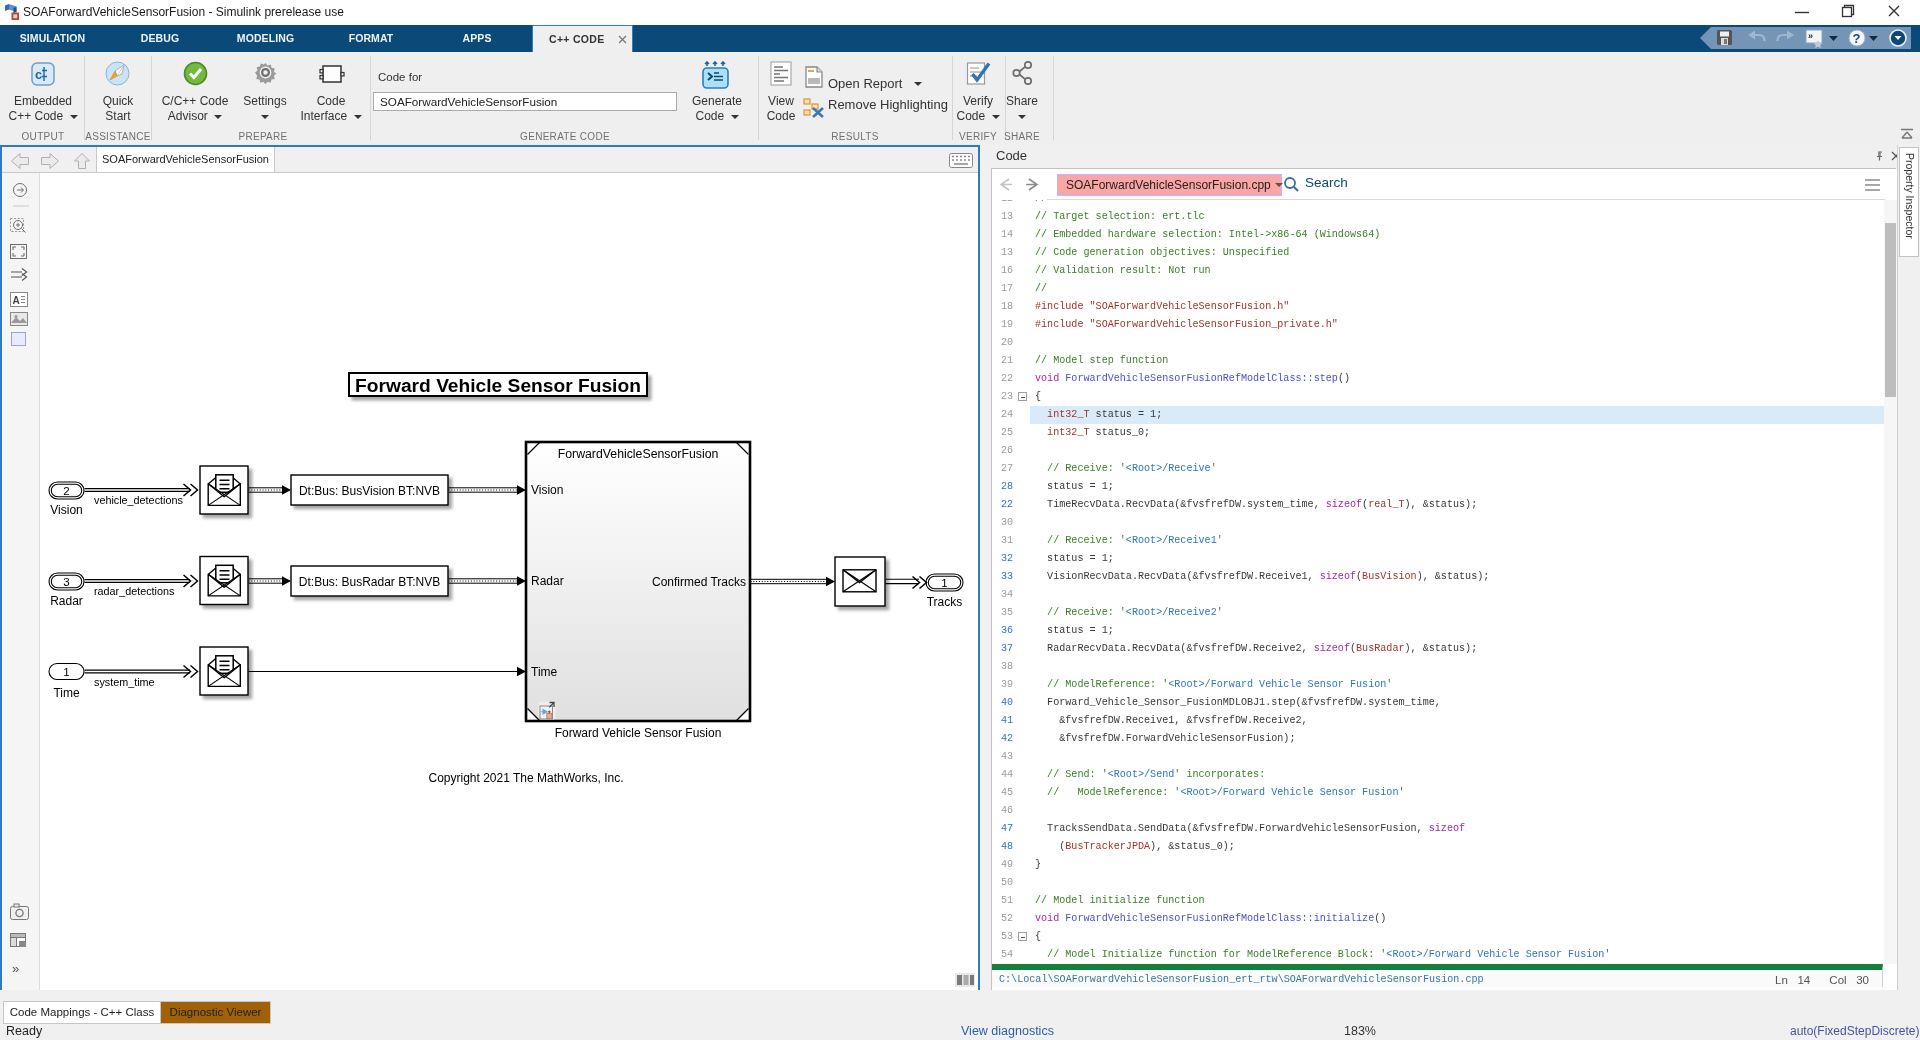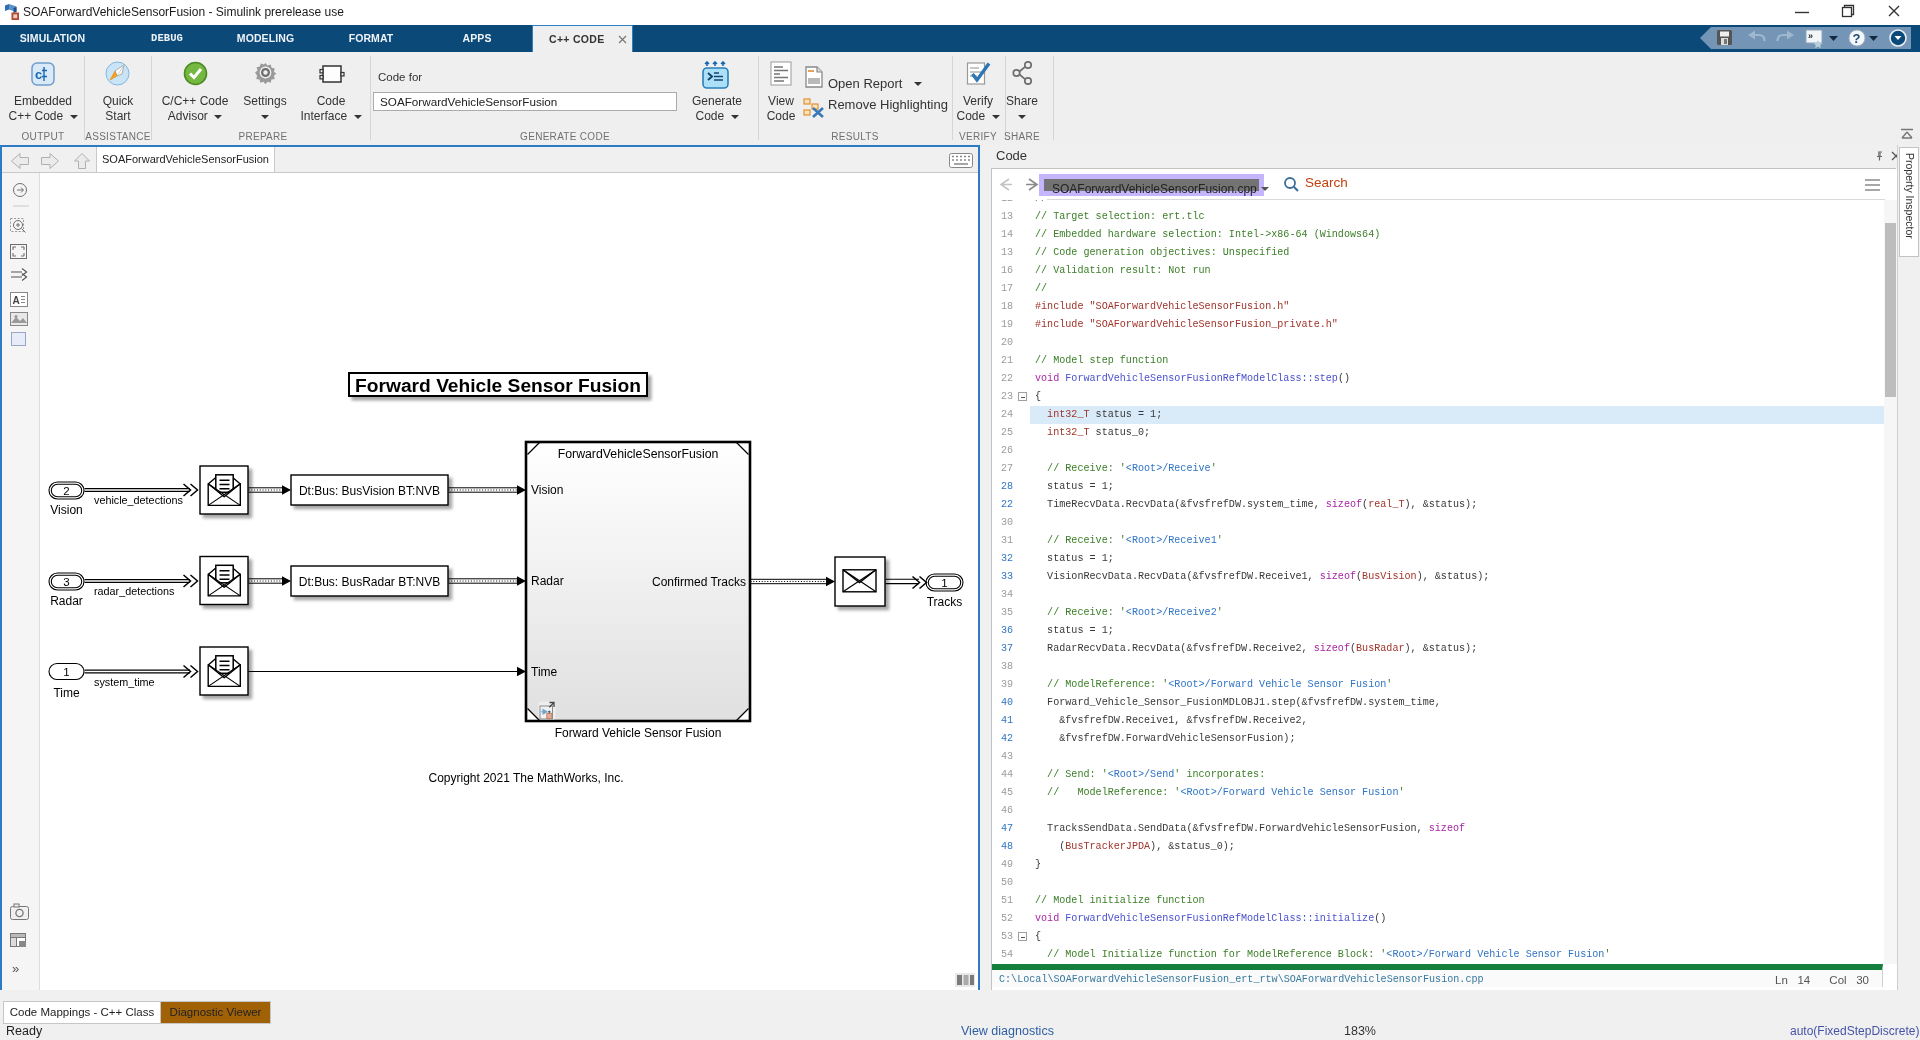"DEBUG" div.rtab { font-family: Liberation Mono, monospace -> none; left: 136px -> 129px }
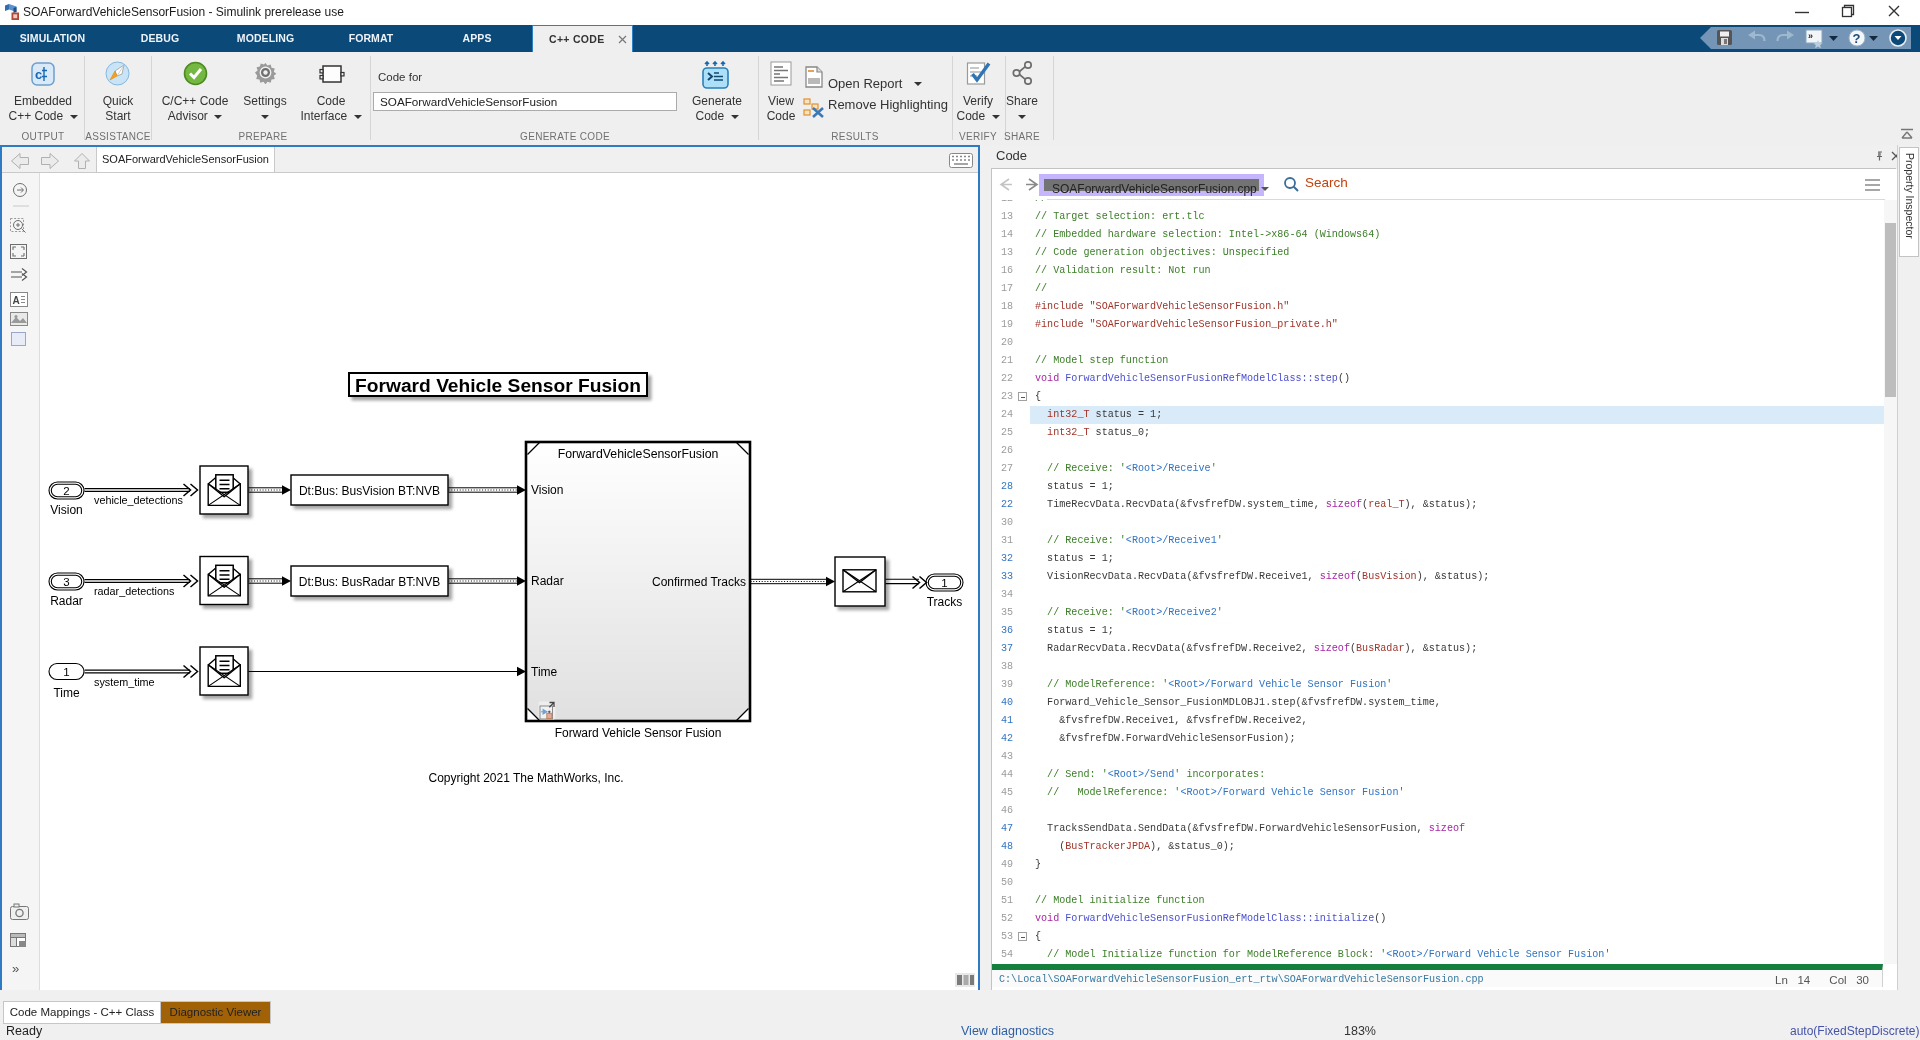"SOAForwardVehicleSensorFusion.cpp" div.abs { background: #737373 -> #fca5a5; border: 5px solid #c4b5fd -> 1px solid #c4b5fd; left: 47px -> 65px }
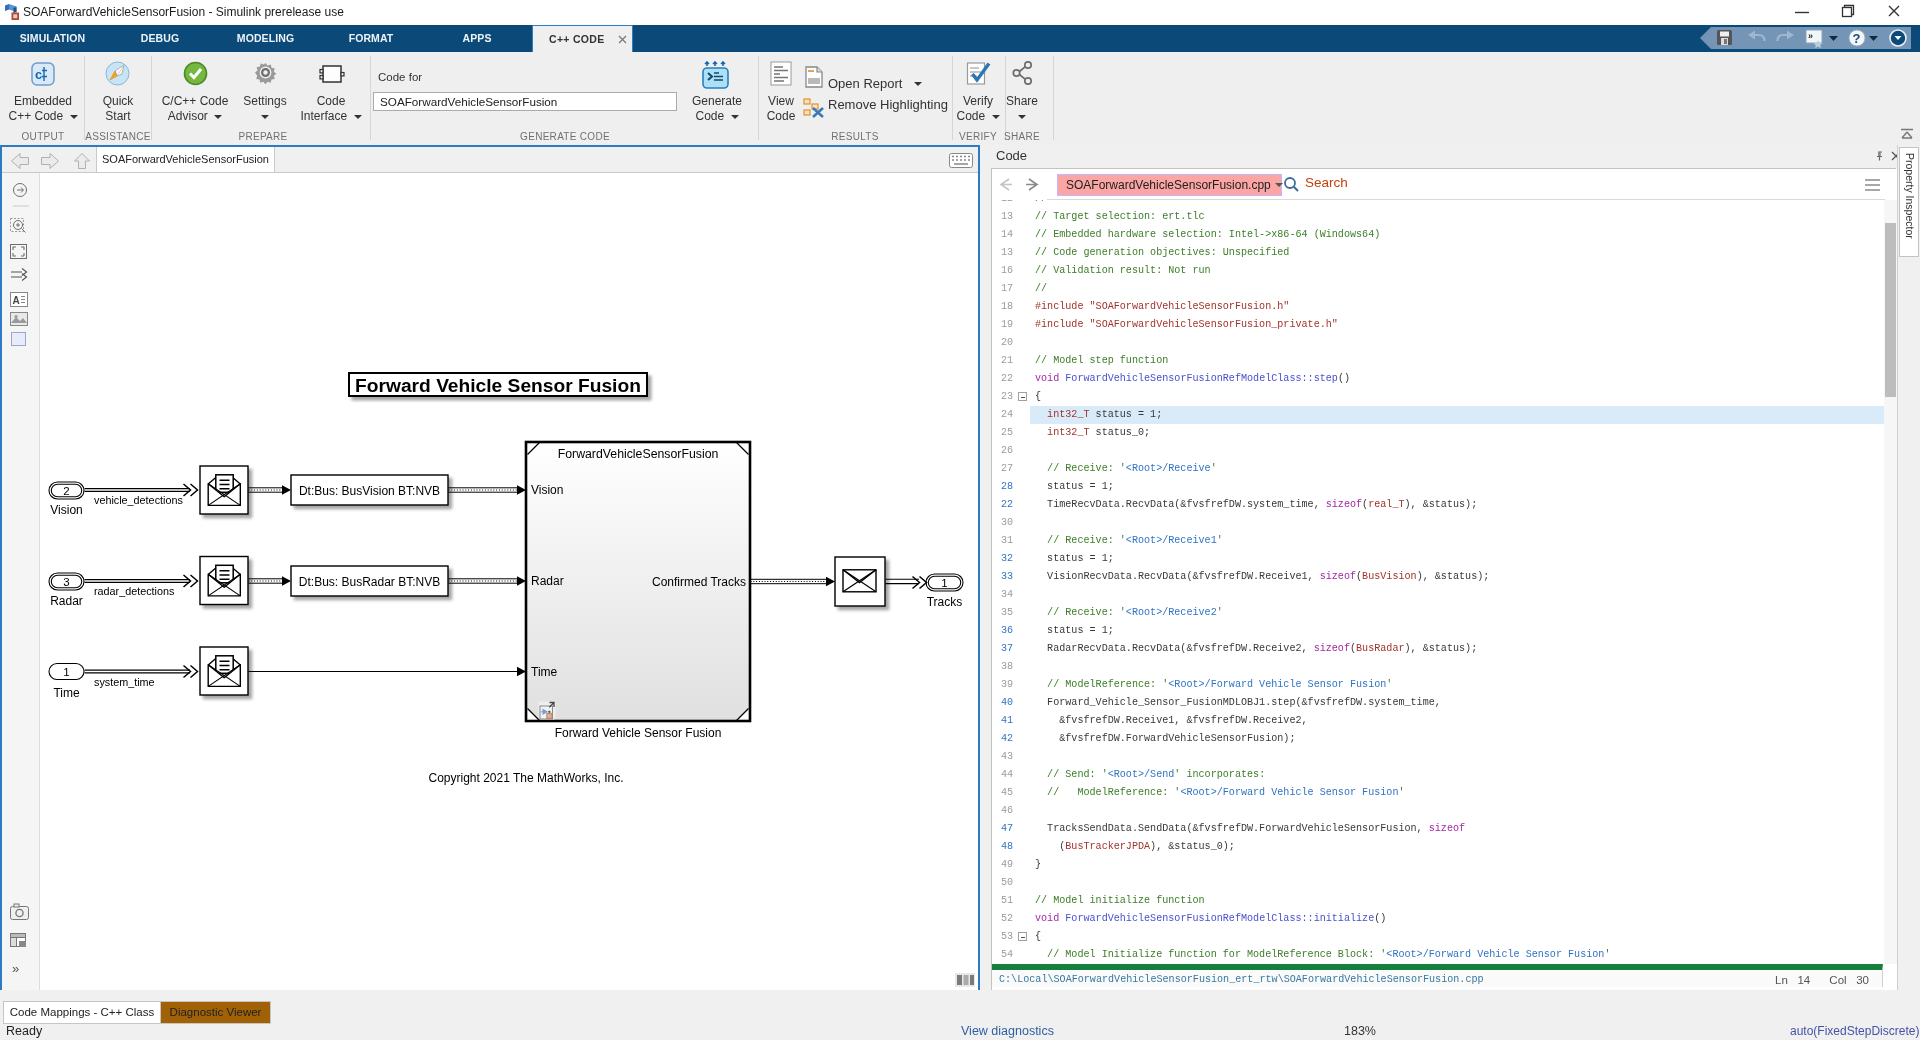"Search" div.abs { color: #c2410c -> #0c4a6e }
